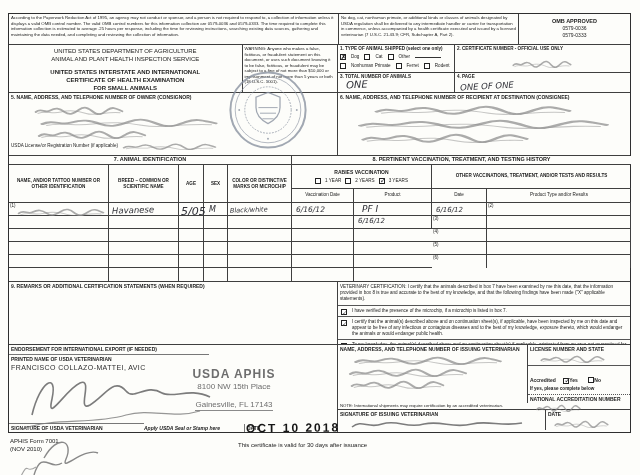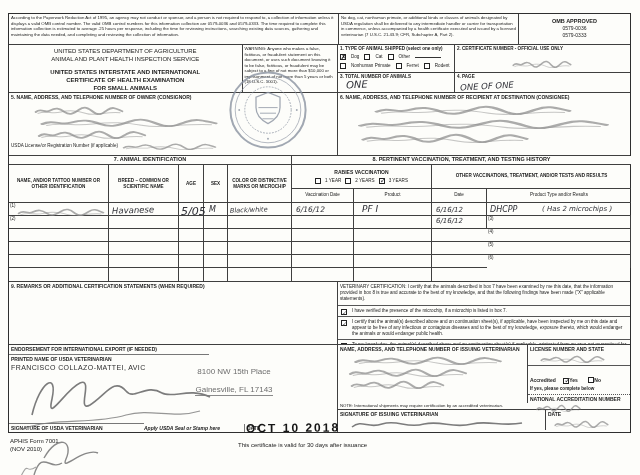"DHCPP" div.cell { html: <div> <span>DHCPP</span> <span>( Has 2 microchips )</span> </div> -> none }
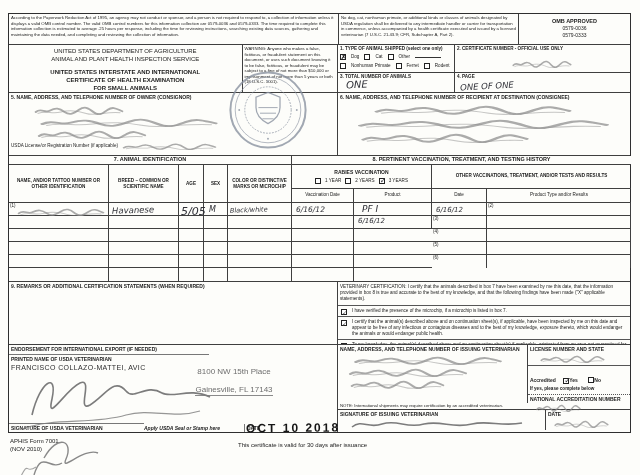"USDA APHIS" div { html: none -> <div>USDA APHIS</div> }
